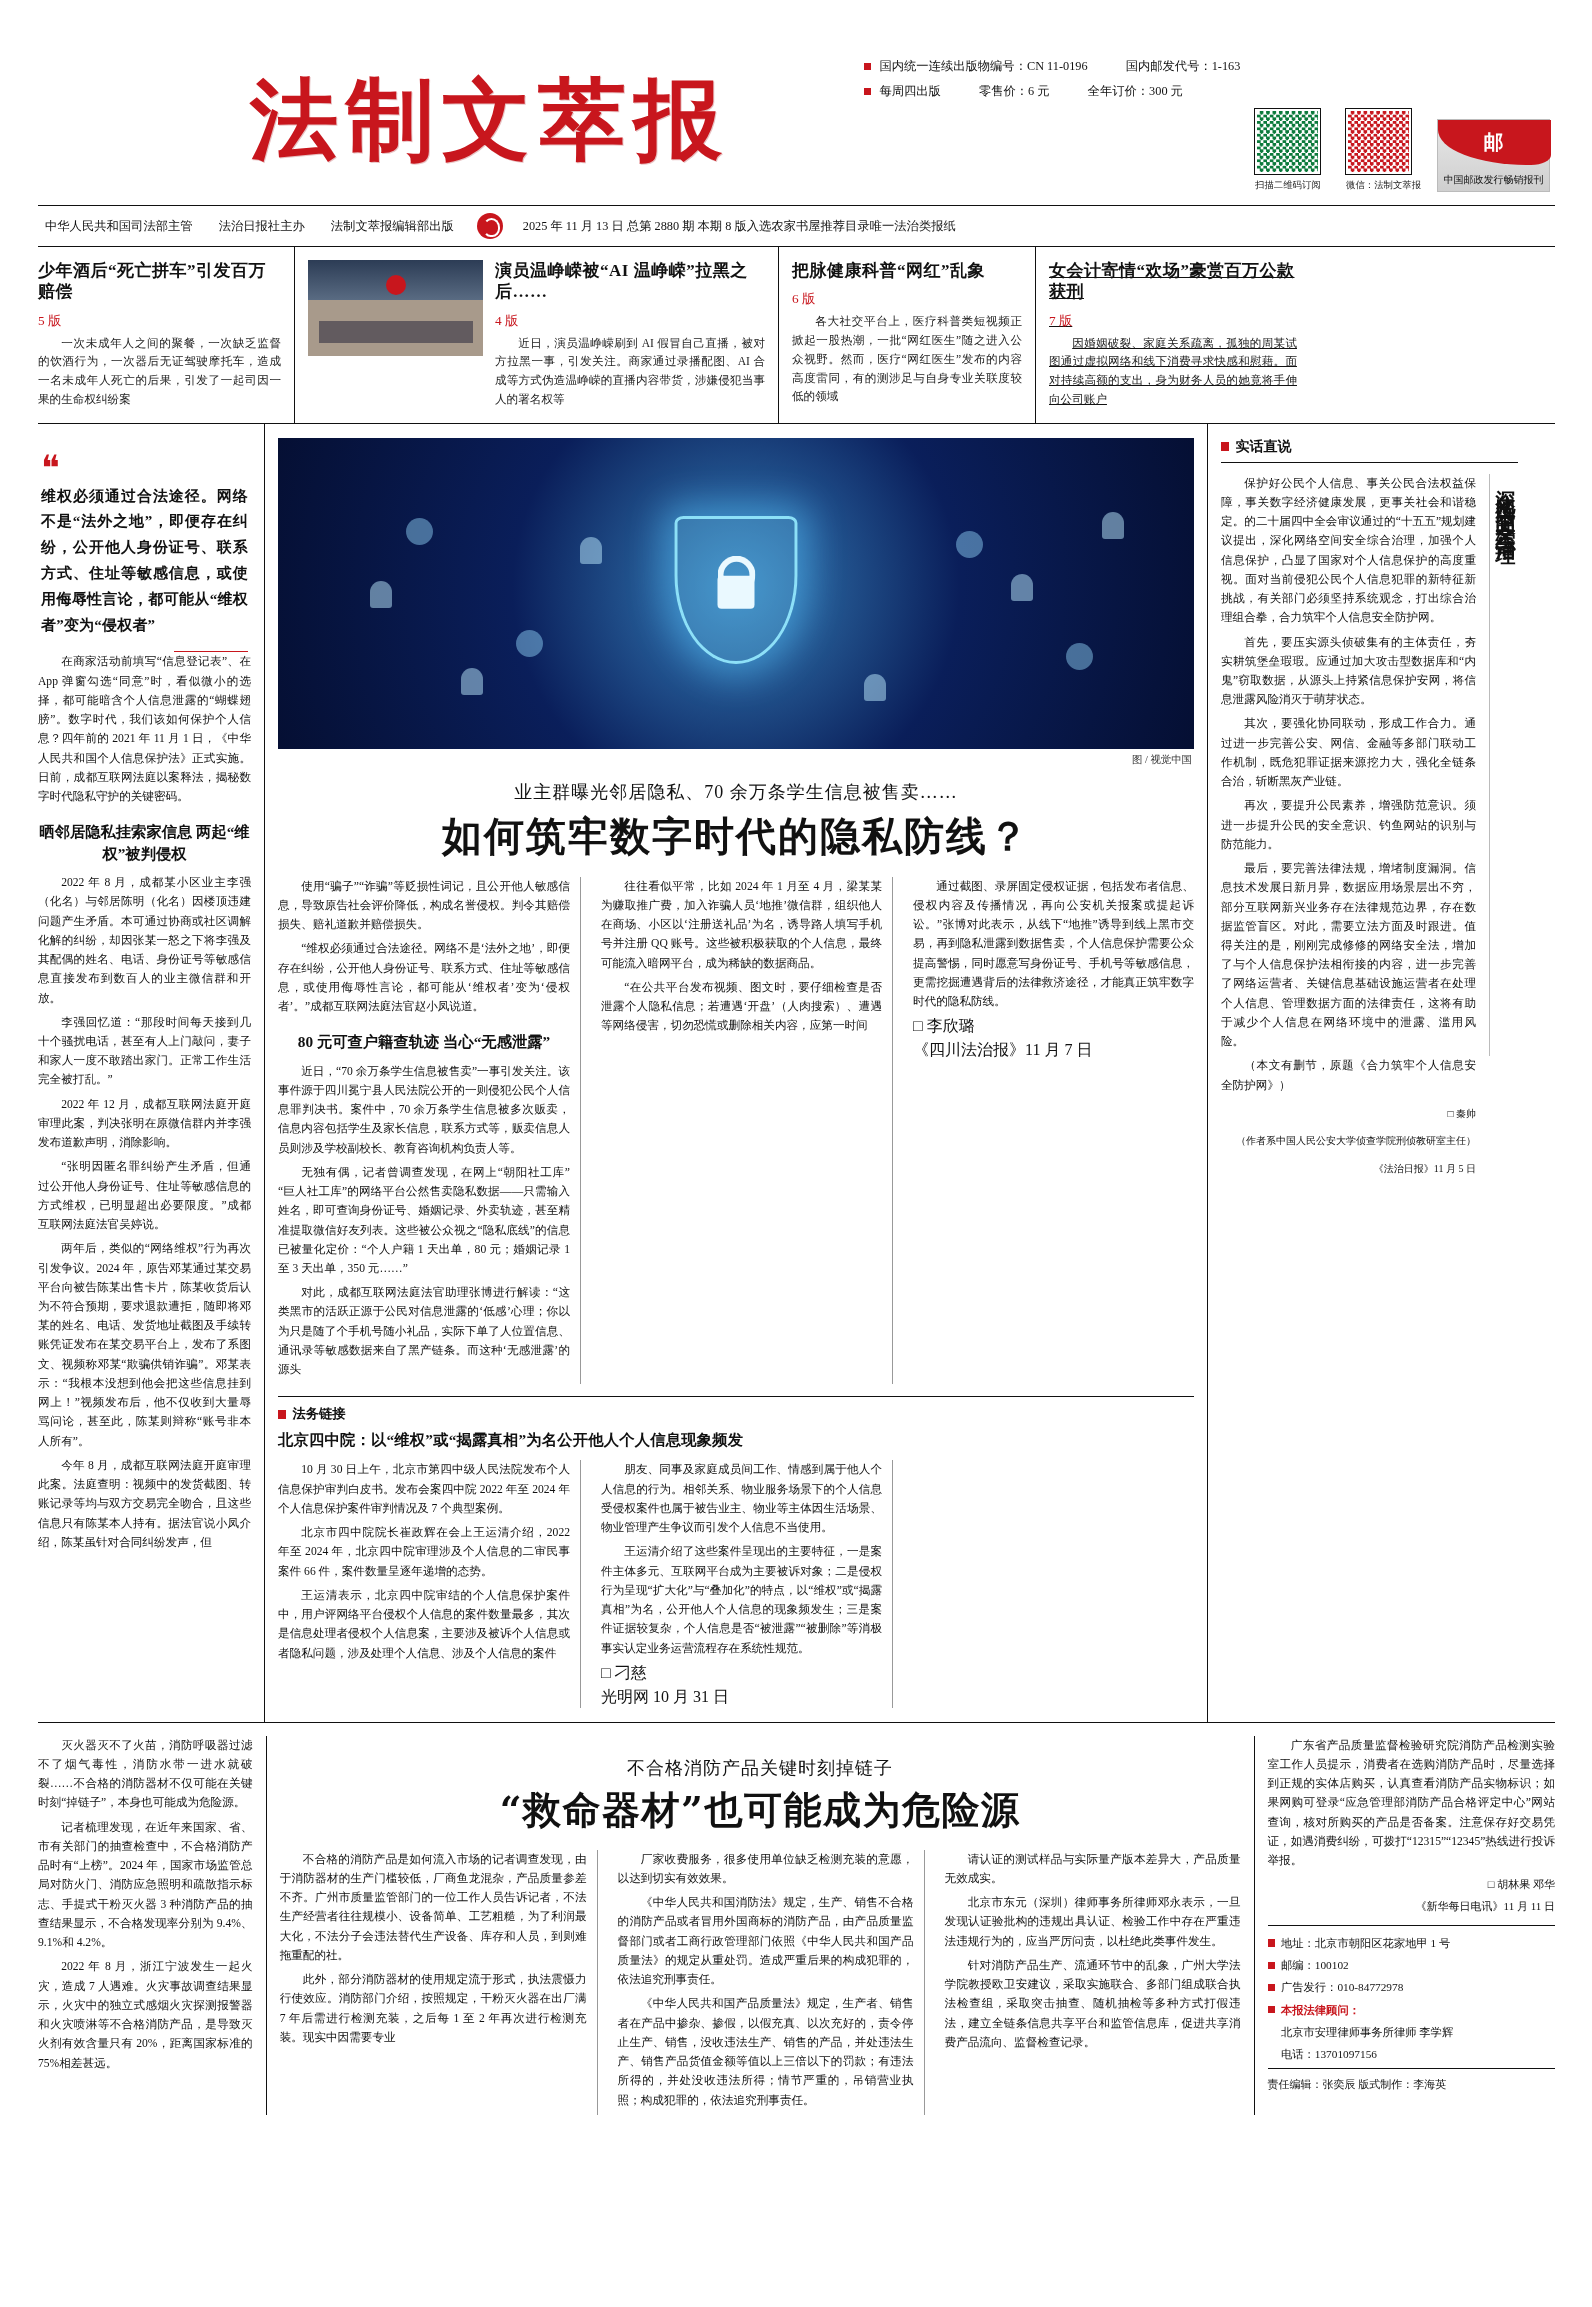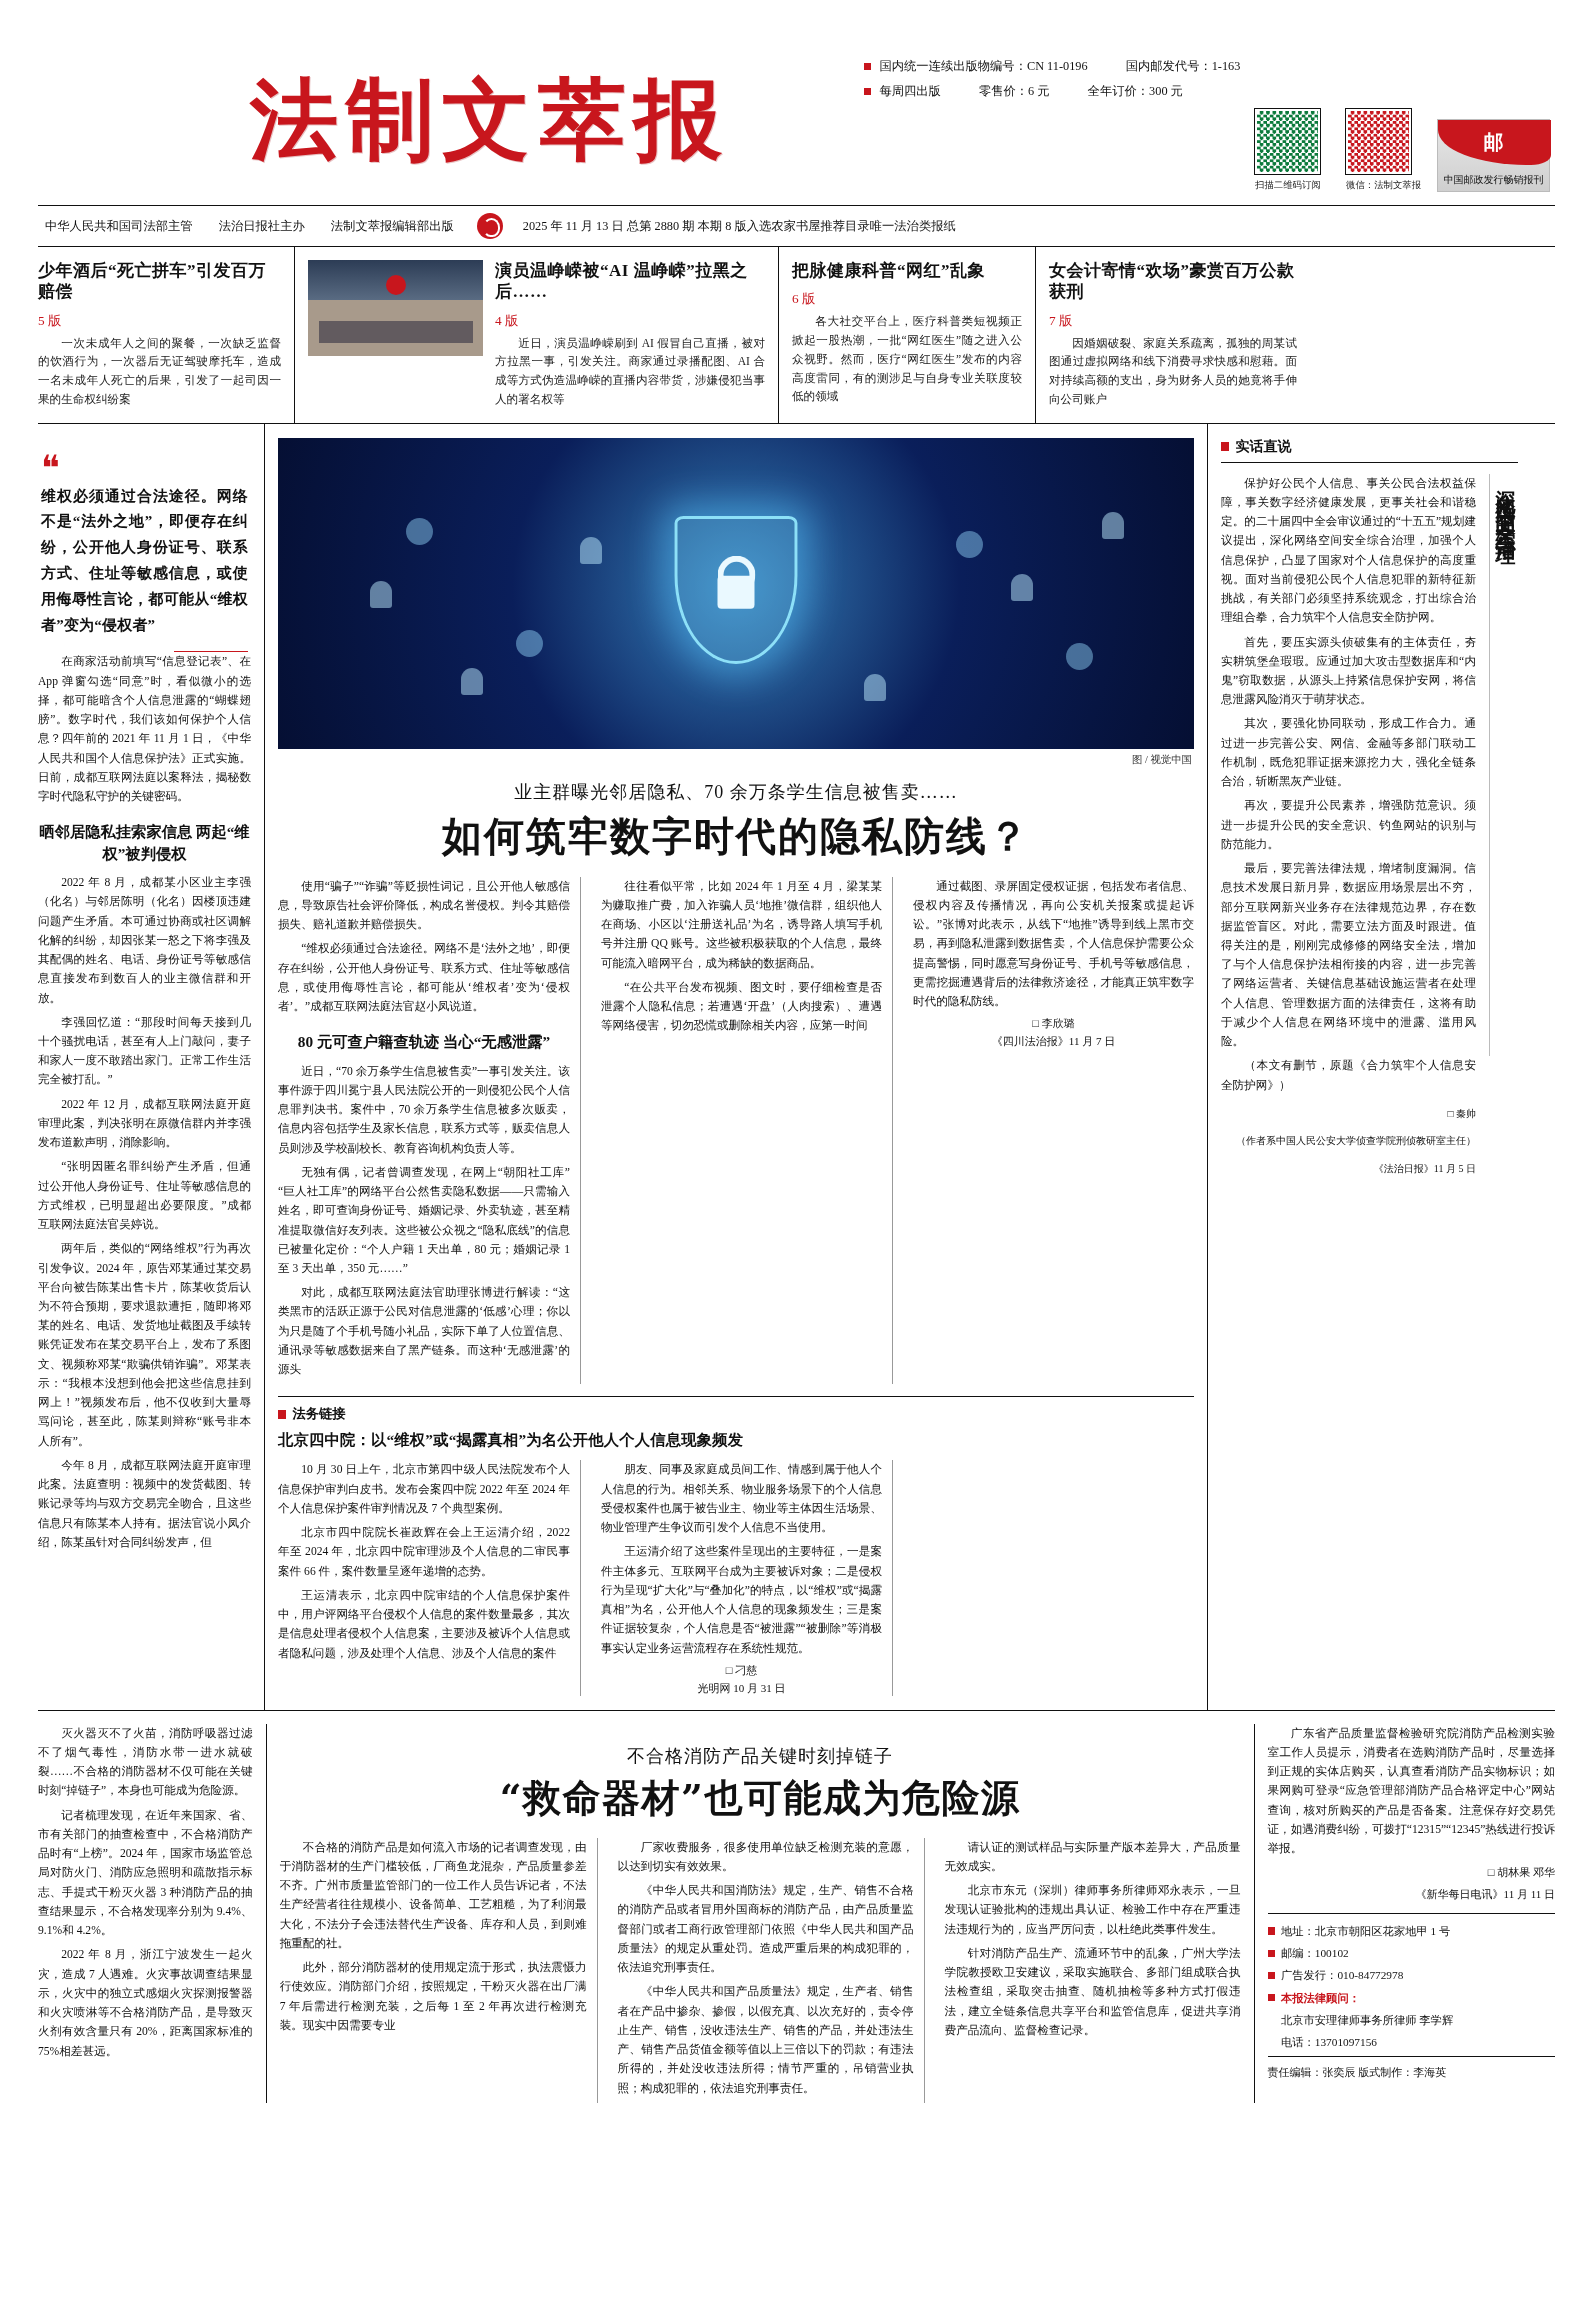"女会计寄情“欢场”豪赏百万公款获刑" .t4 { text-decoration: none -> underline }
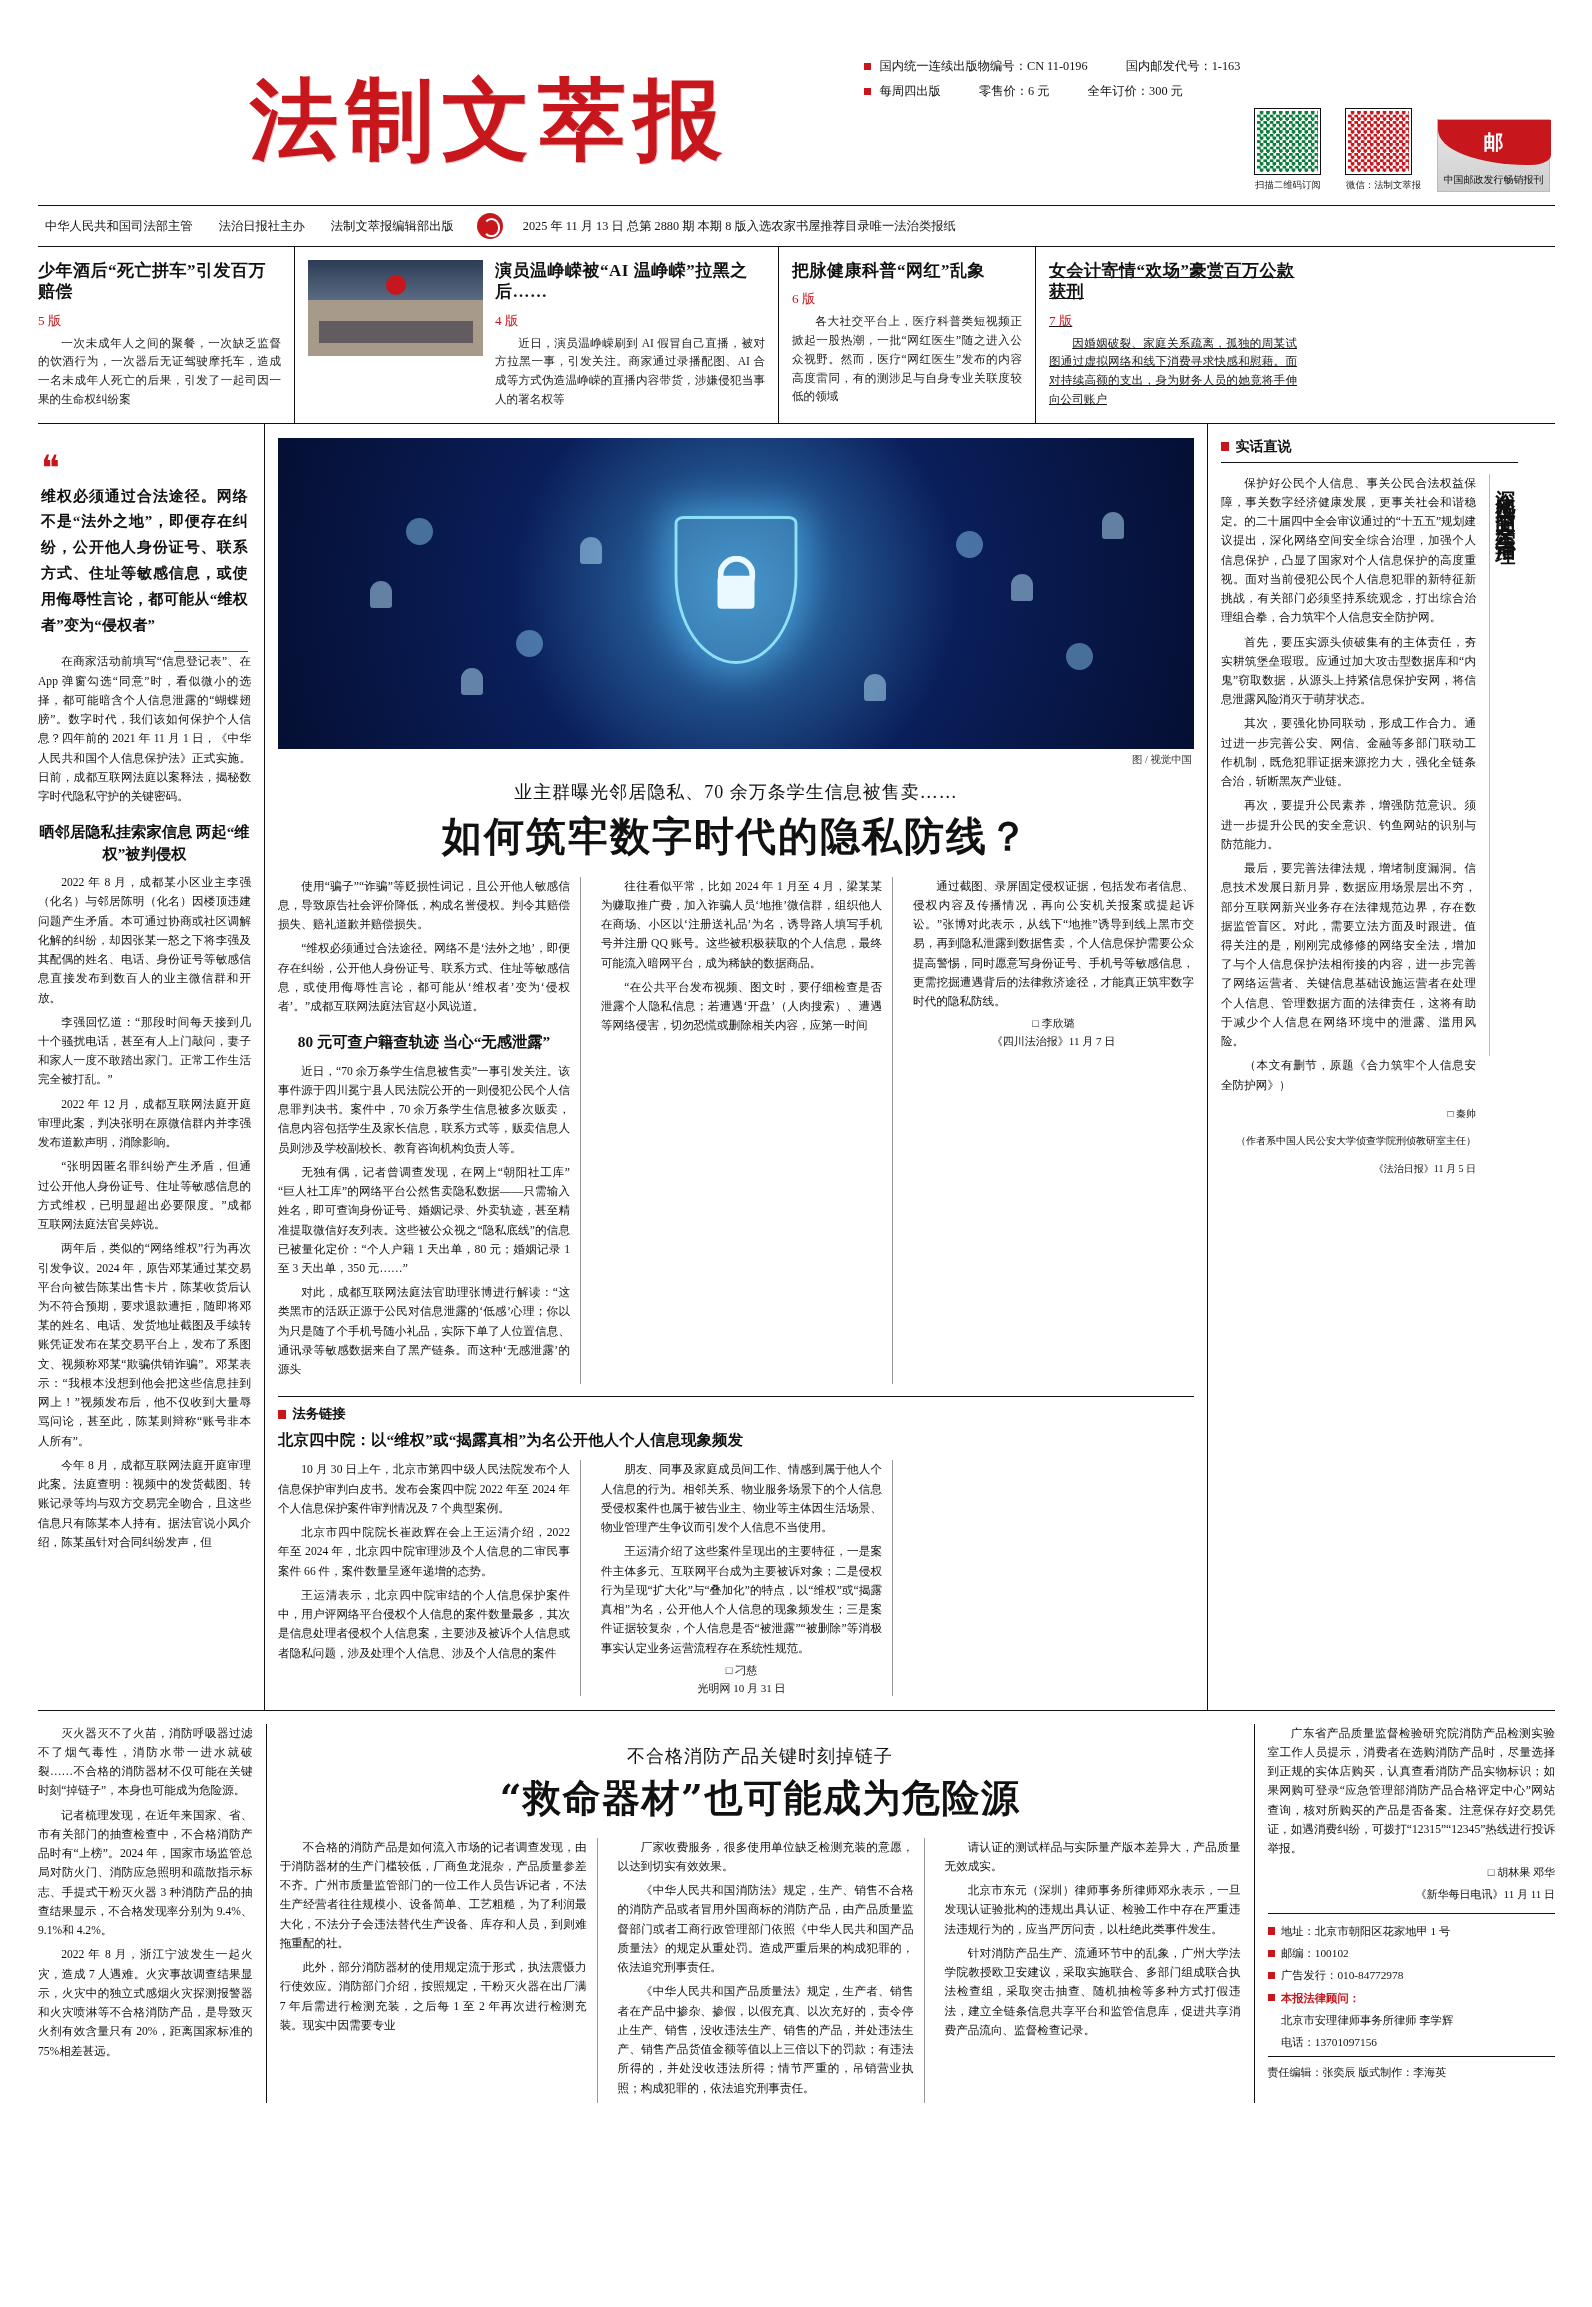"□ 李欣璐" .sig { font-size: 11px -> 16px; text-align: center -> left }
